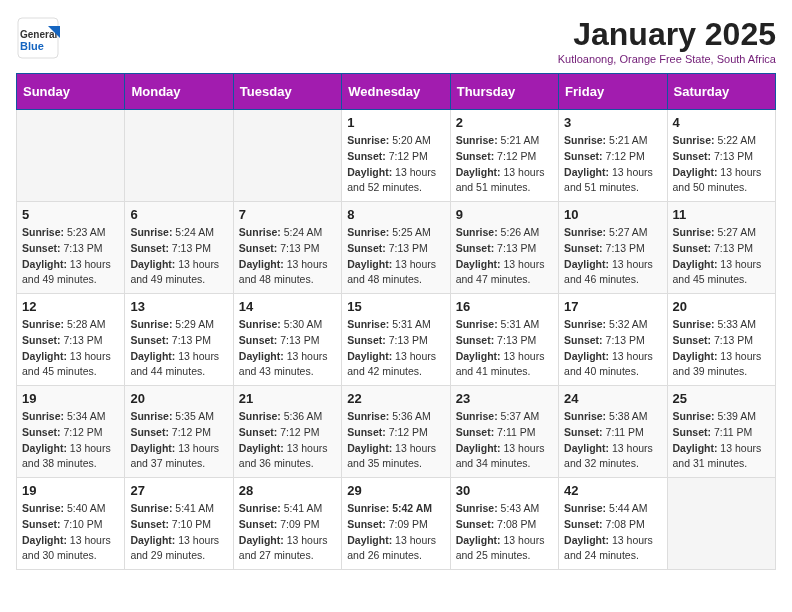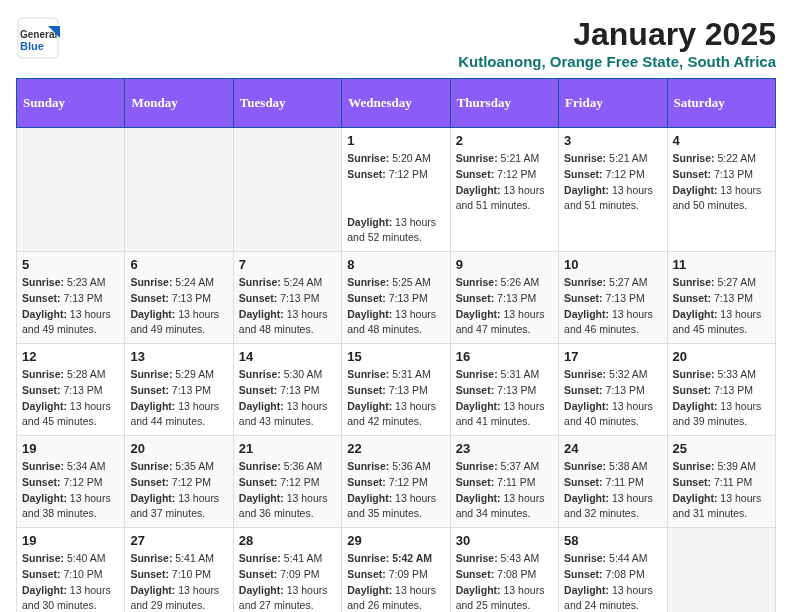"Kutloanong, Orange Free State, South" .location { color: #0f766e -> #701a75; font-size: 15px -> 11px; font-weight: bold -> none }
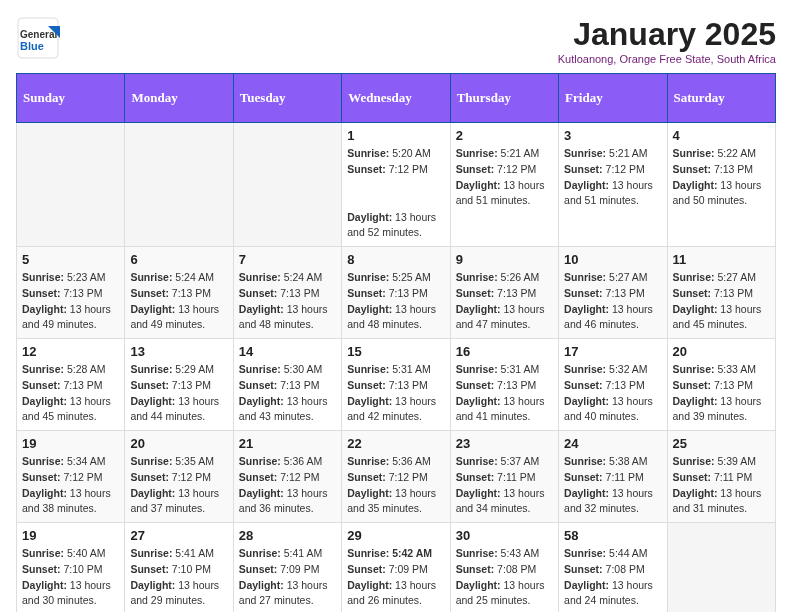"Sunday" .calendar th { background-color: #8b5cf6 -> #a21caf; font-family: Liberation Serif, serif -> none; padding: 16px 6px -> 10px 6px }
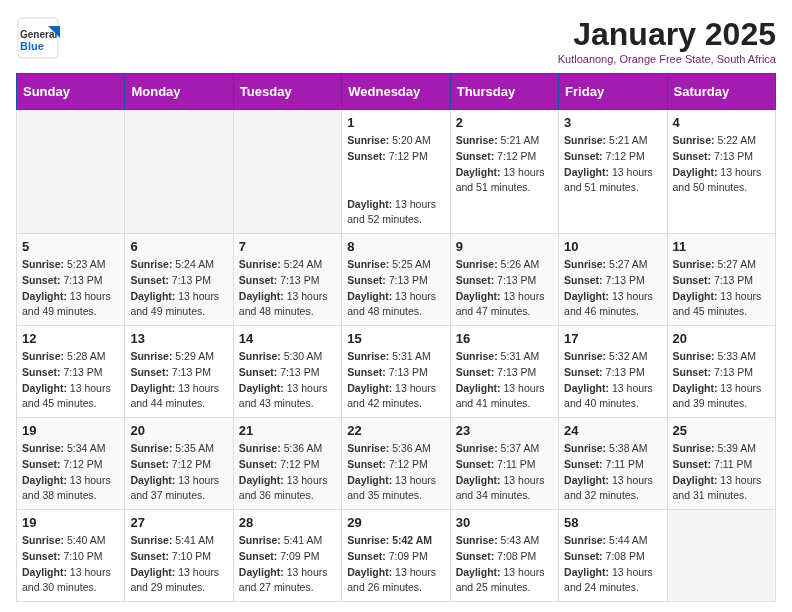"Daylight: 13 hours and 52" span { margin-top: 32px -> none }
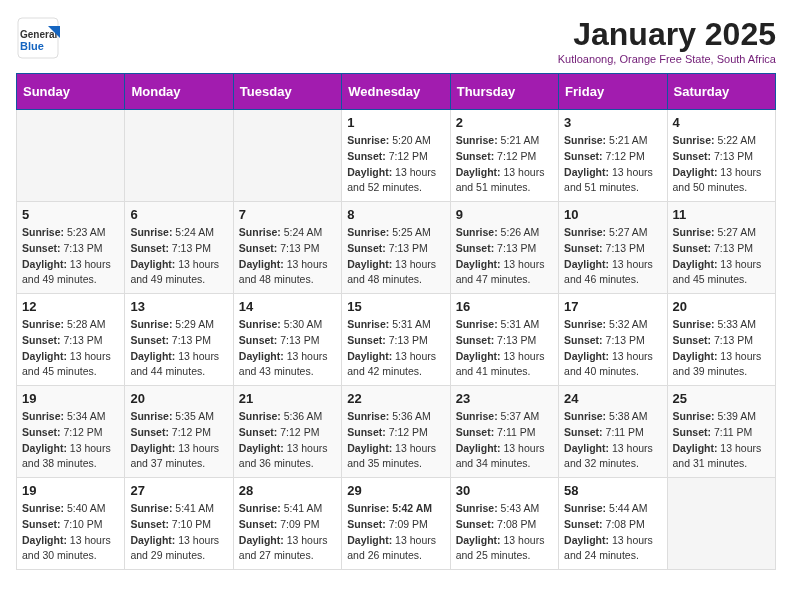"58" span.day-number { text: 58 -> 42 }
